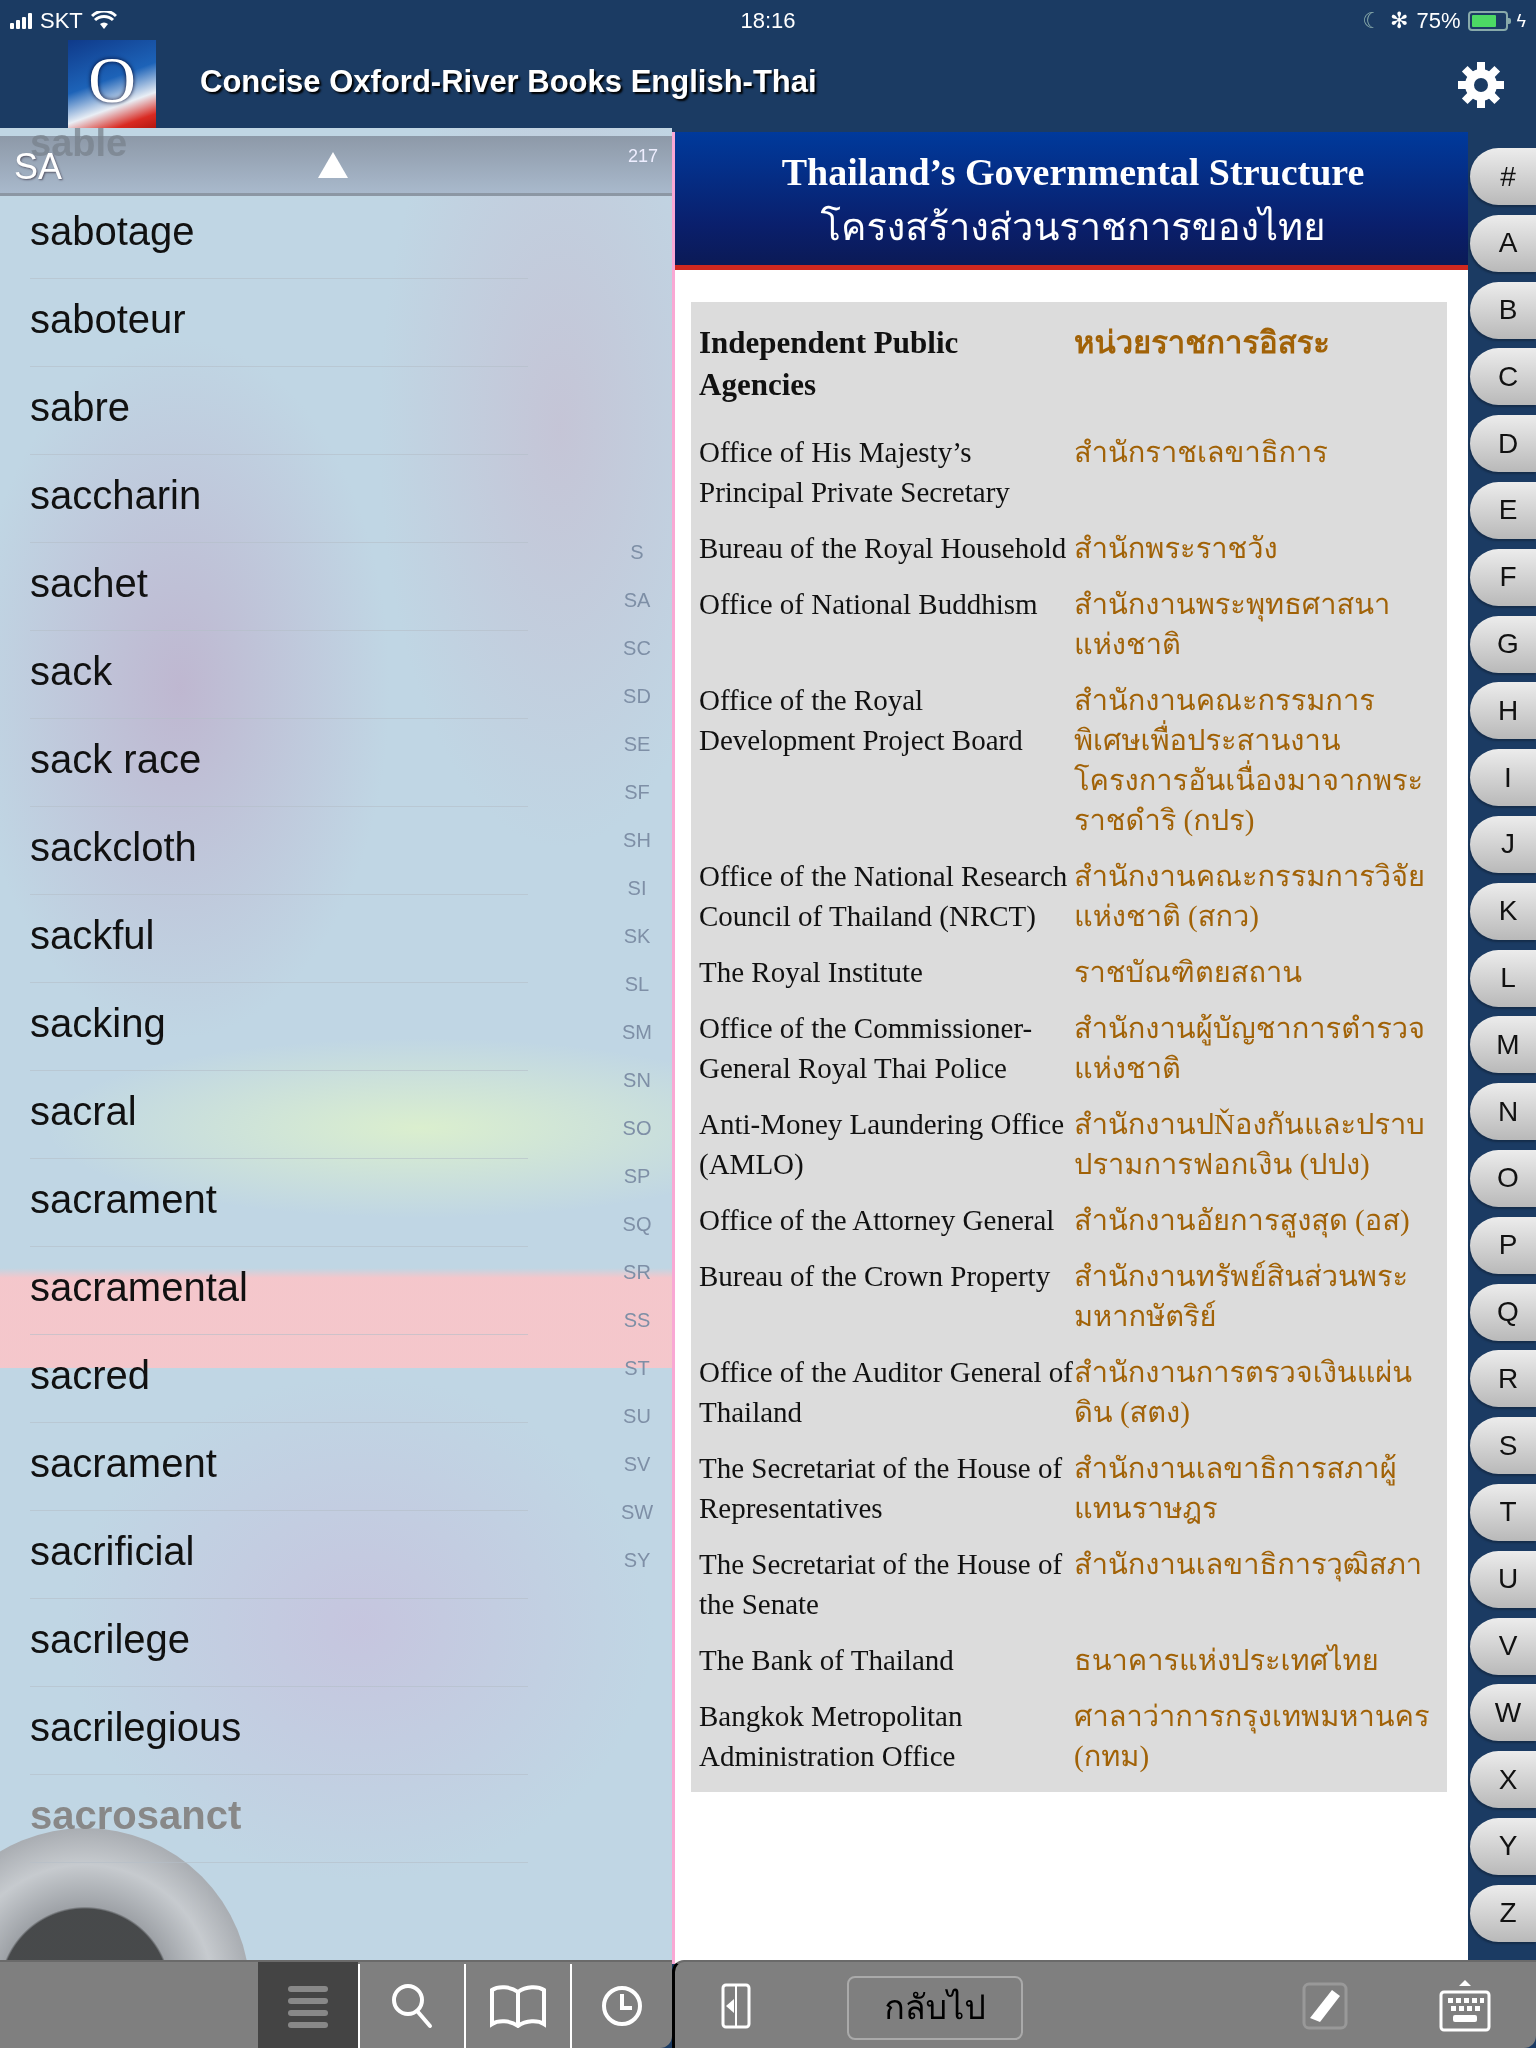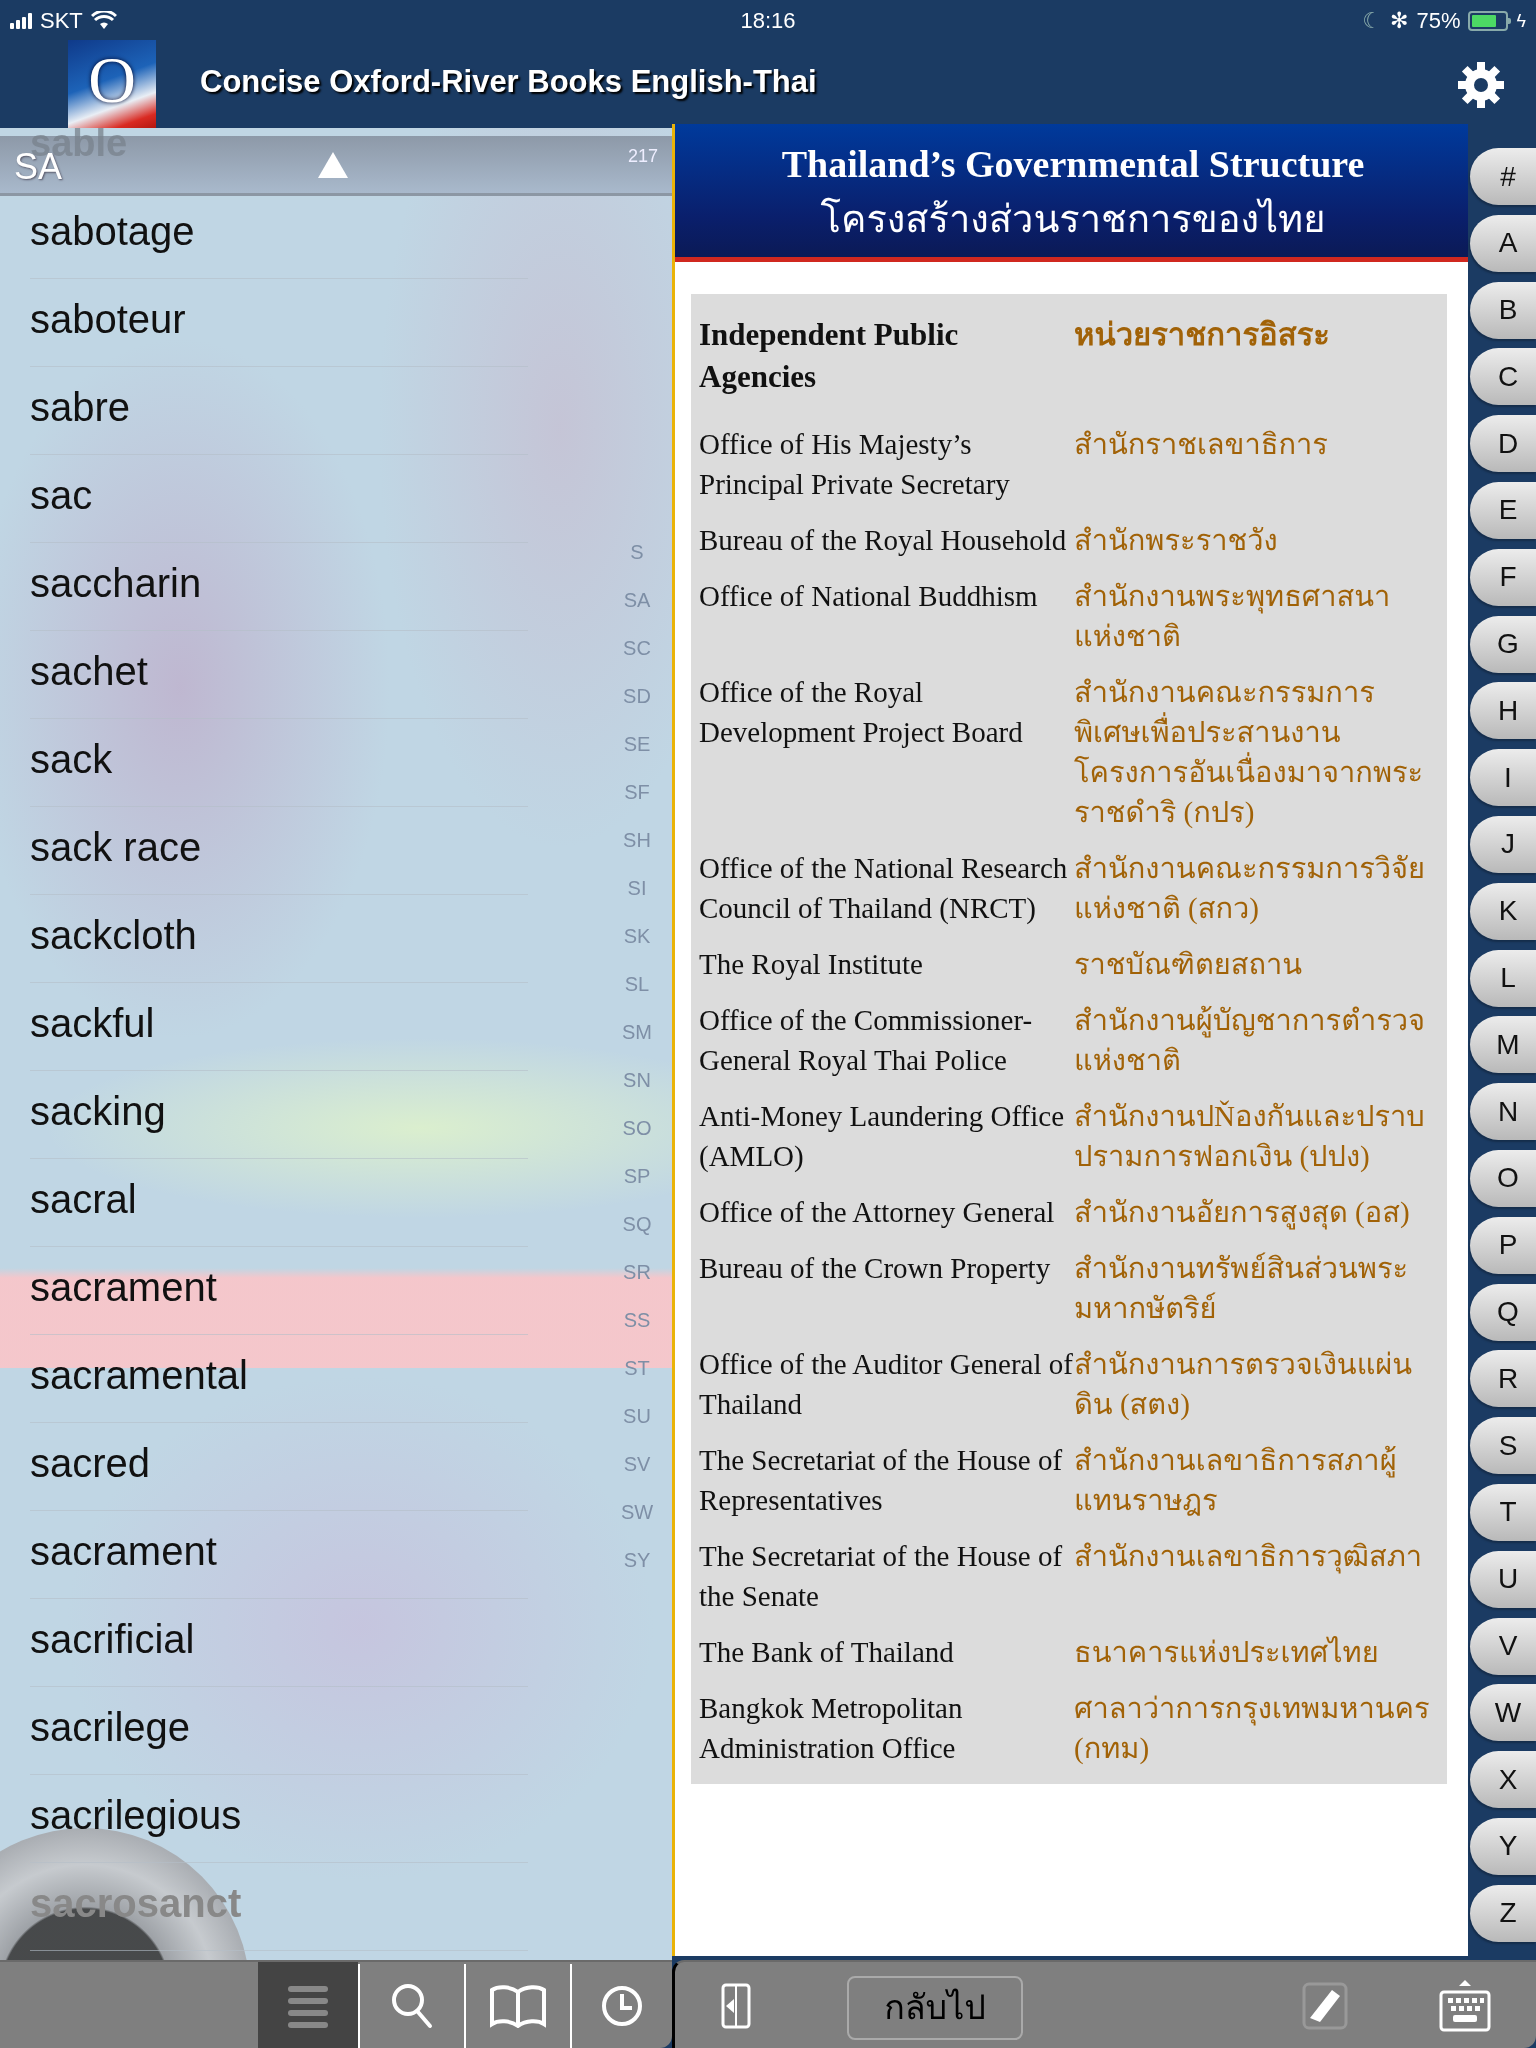"Thailand’s Governmental Structure" .right-pane { border-left: 3px solid #eab308 -> 3px solid #f9a8d4; top: 124px -> 132px }
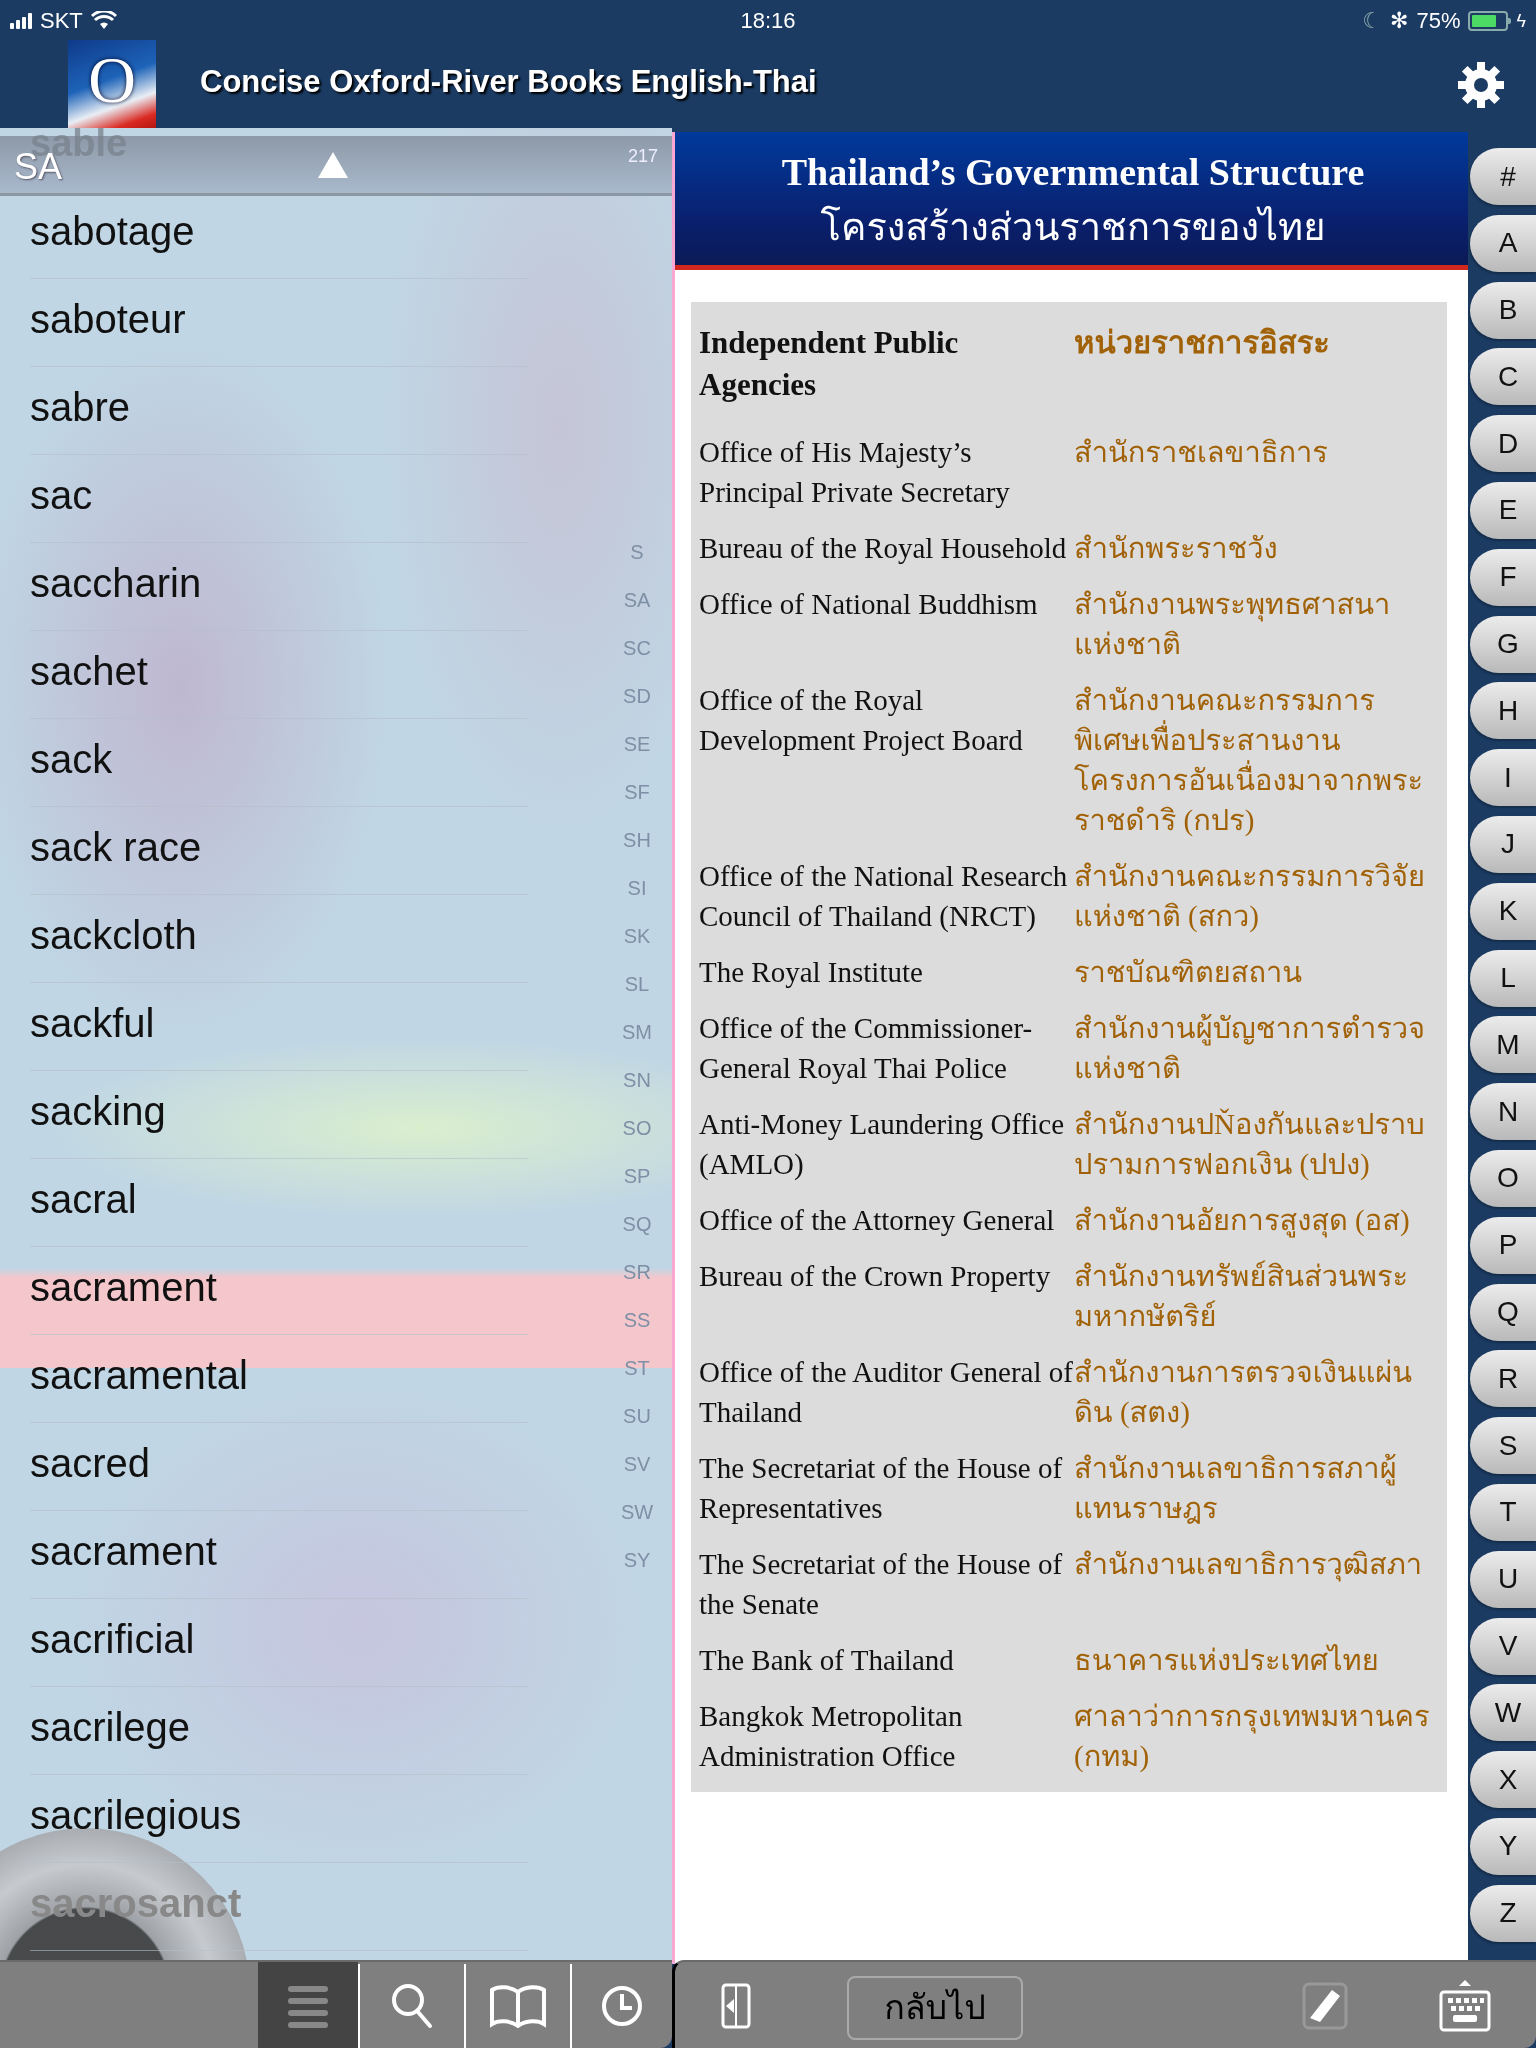"sac" div.word-item { html: <div> <span>sac</span> </div> -> none }
